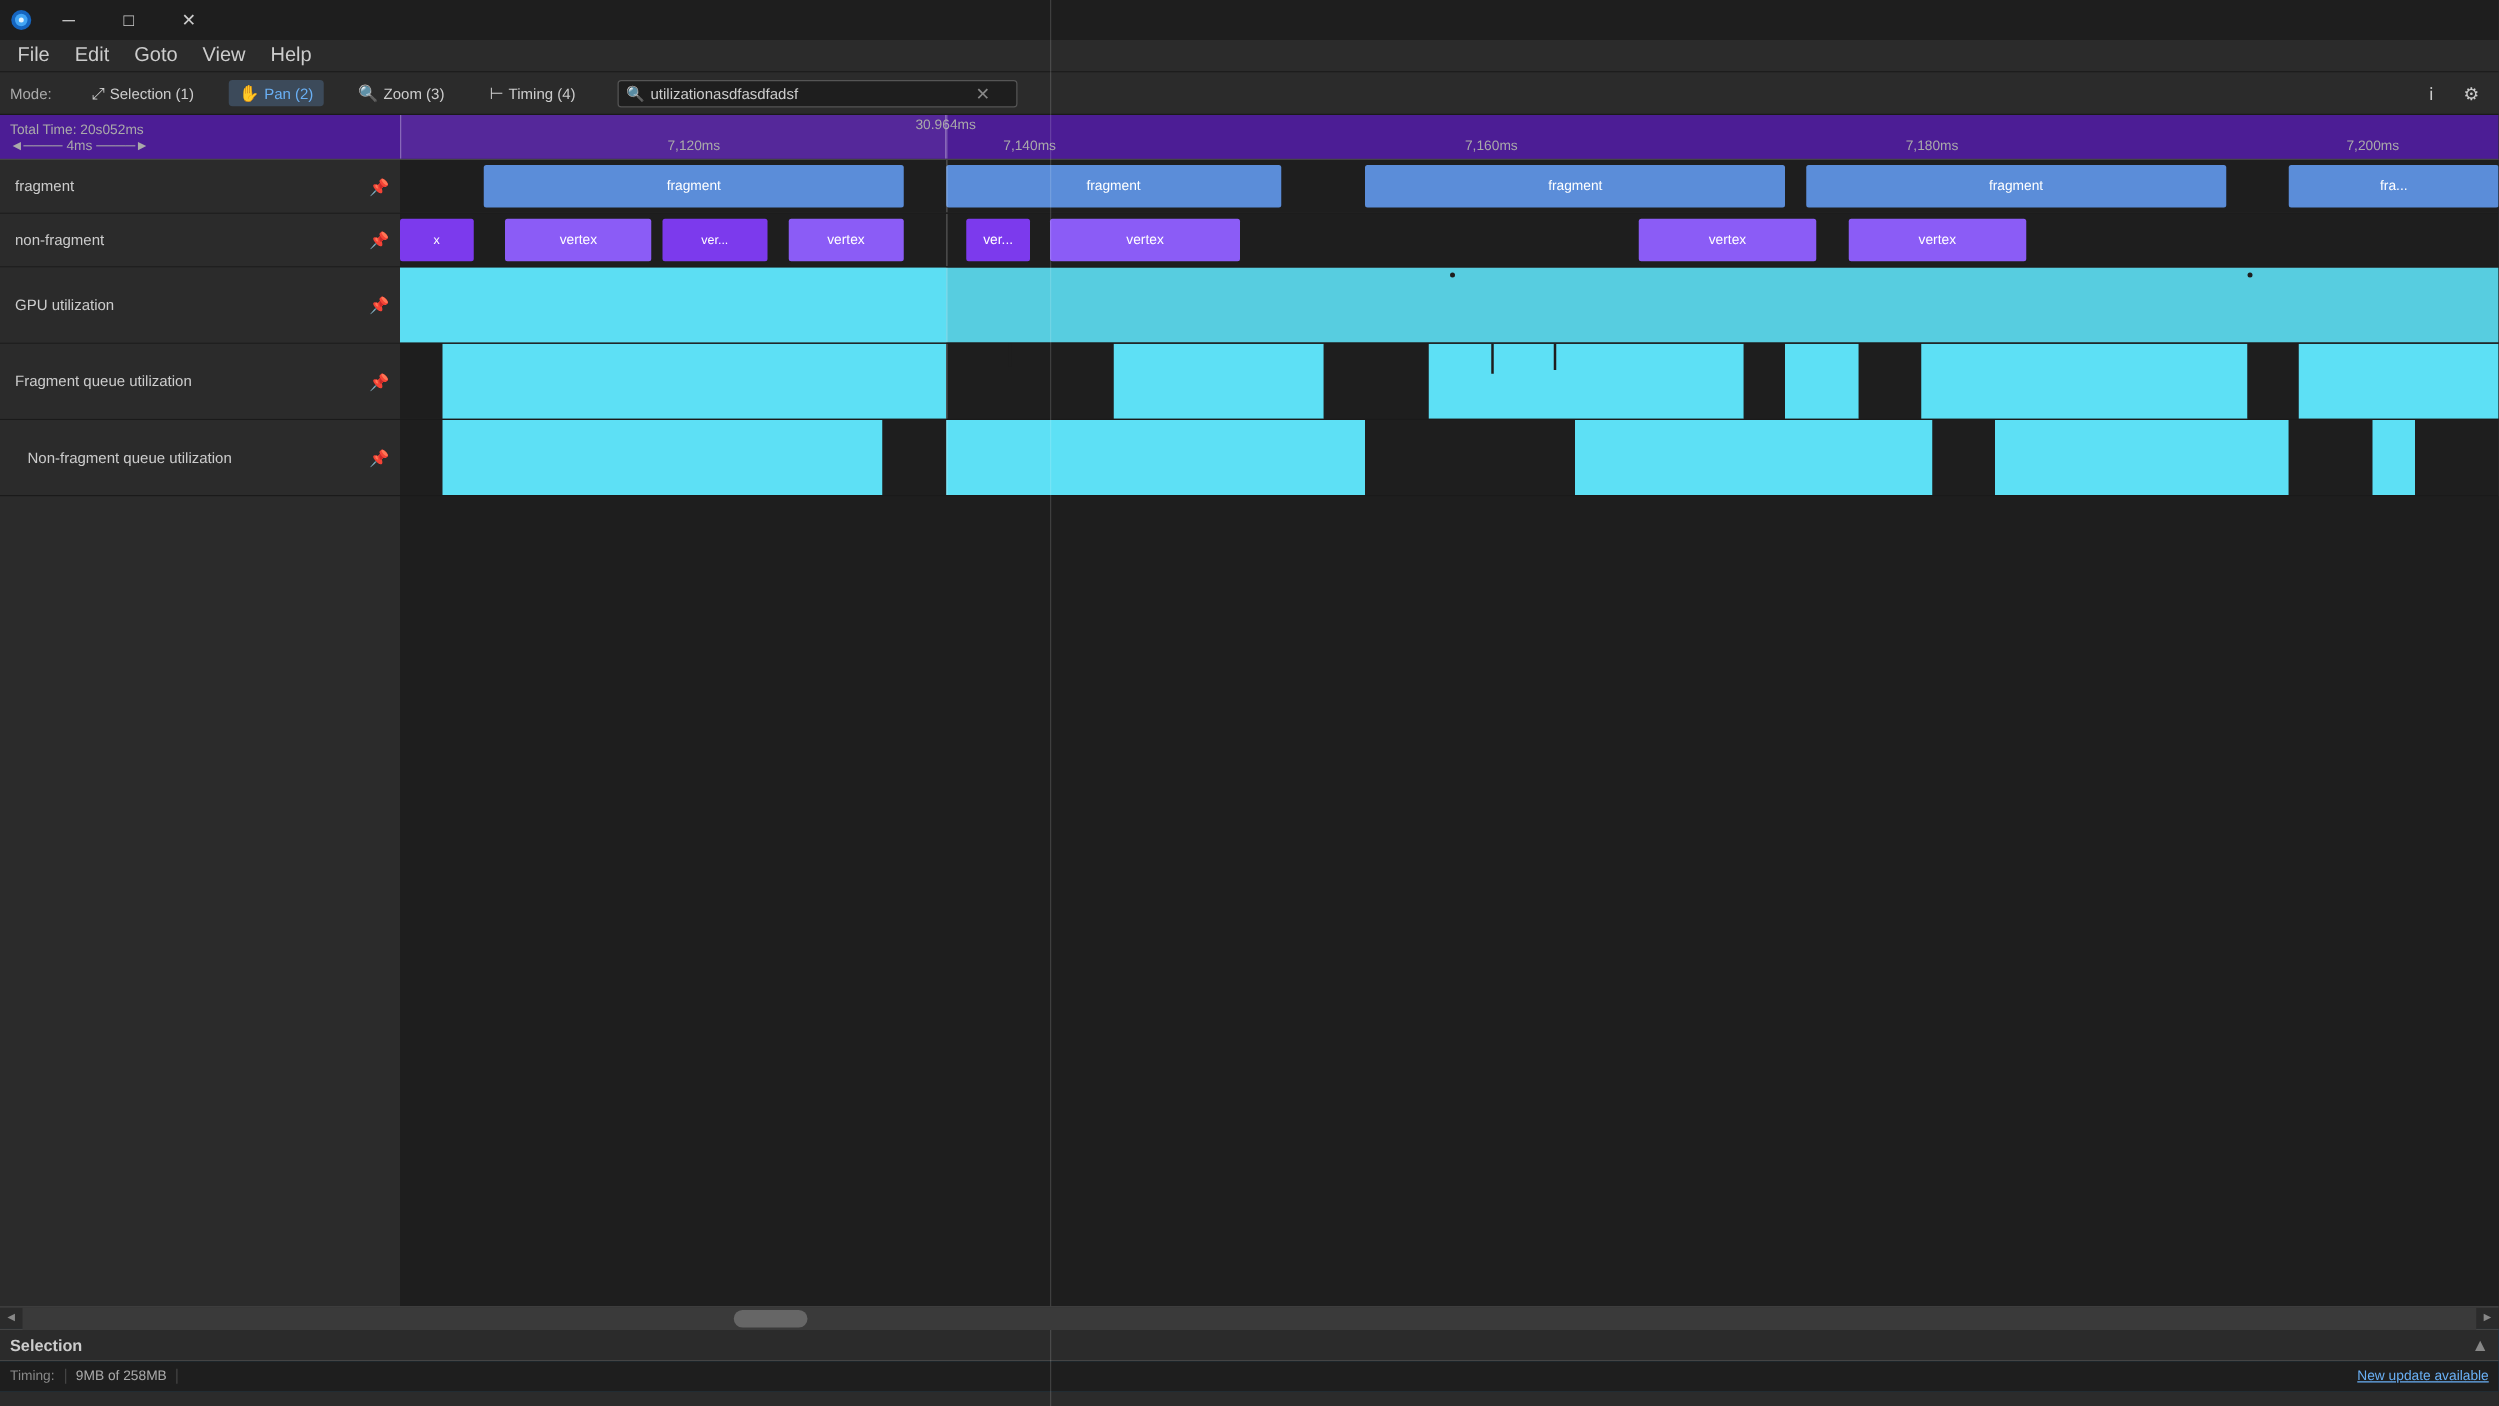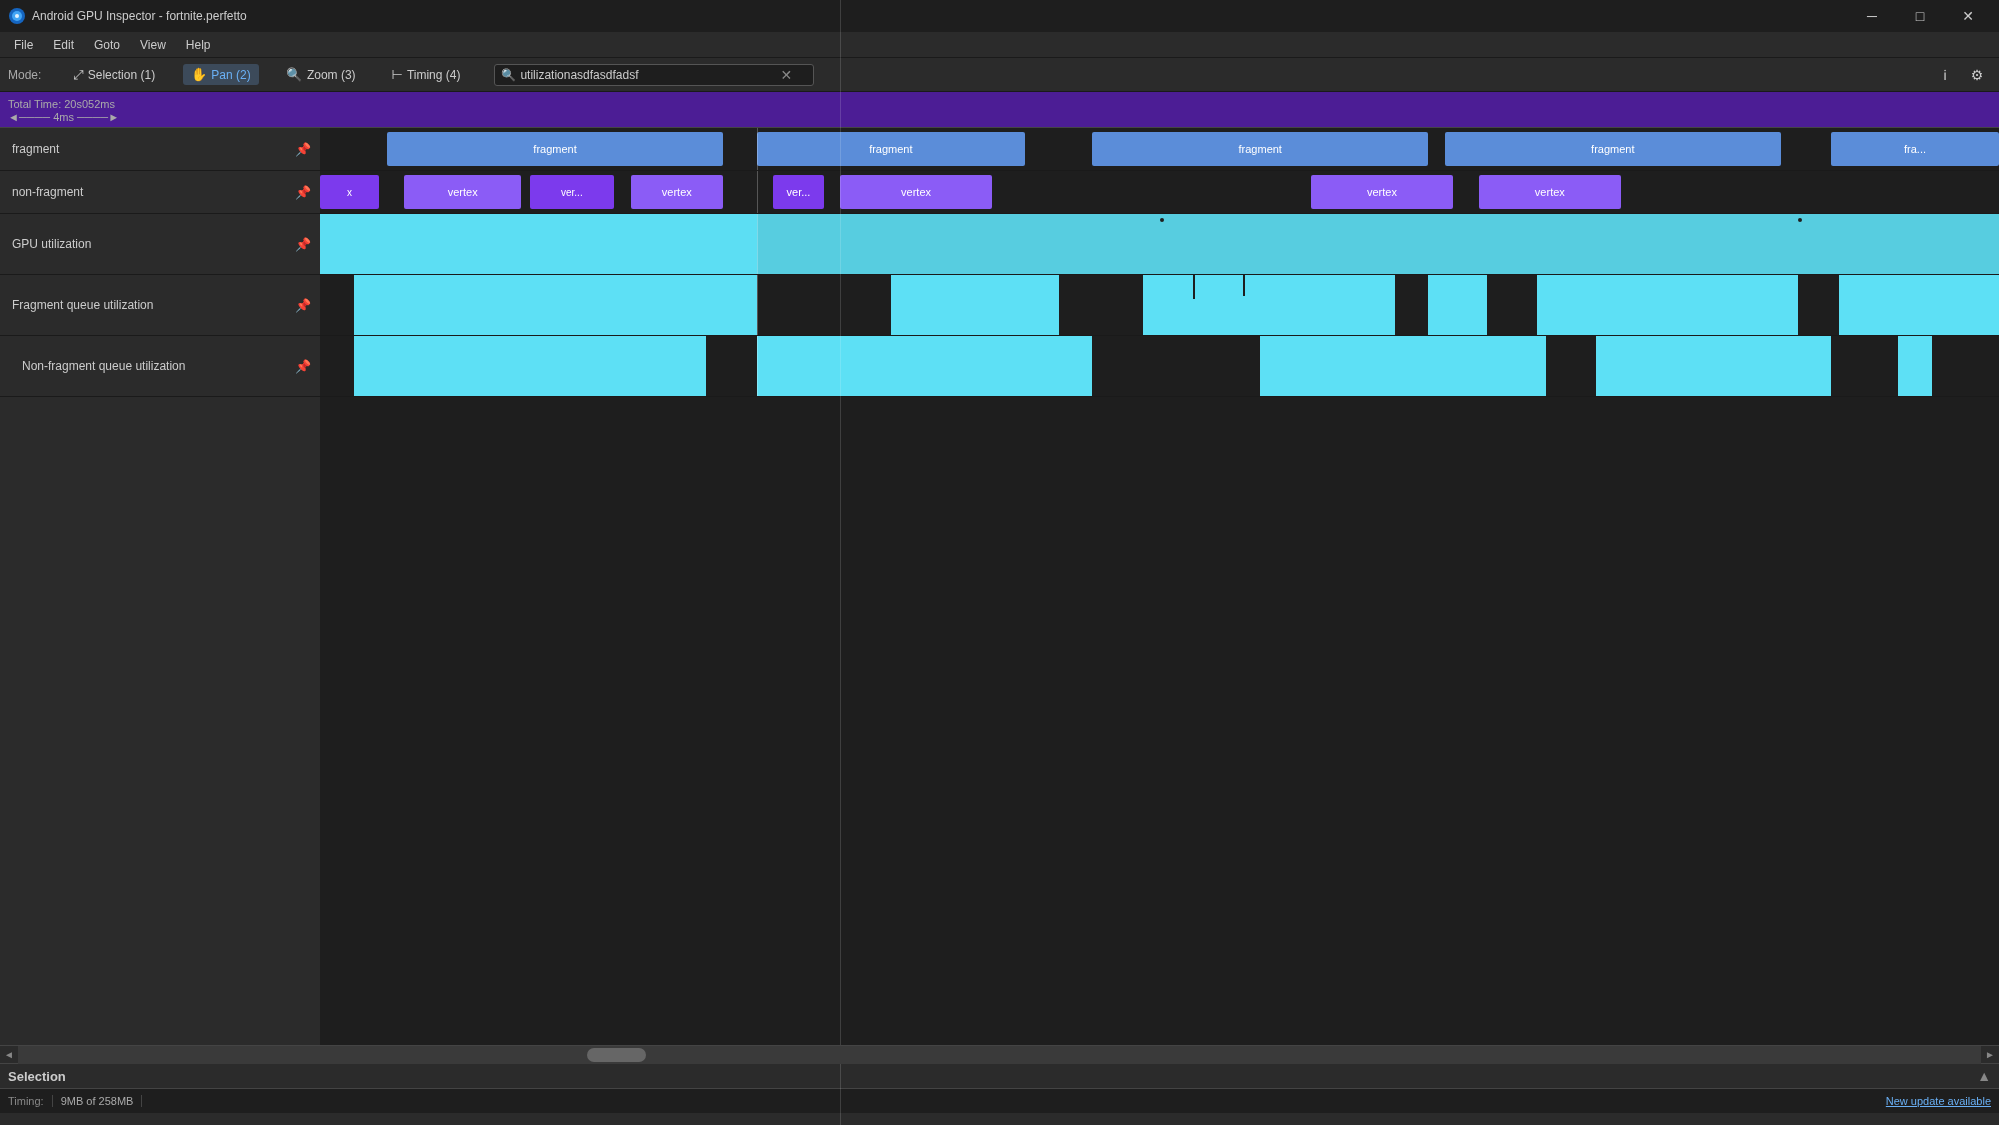"Android GPU Inspector -" span.title-text { html: <span>Android GPU Inspector - fortnite.perfetto</span> -> none }
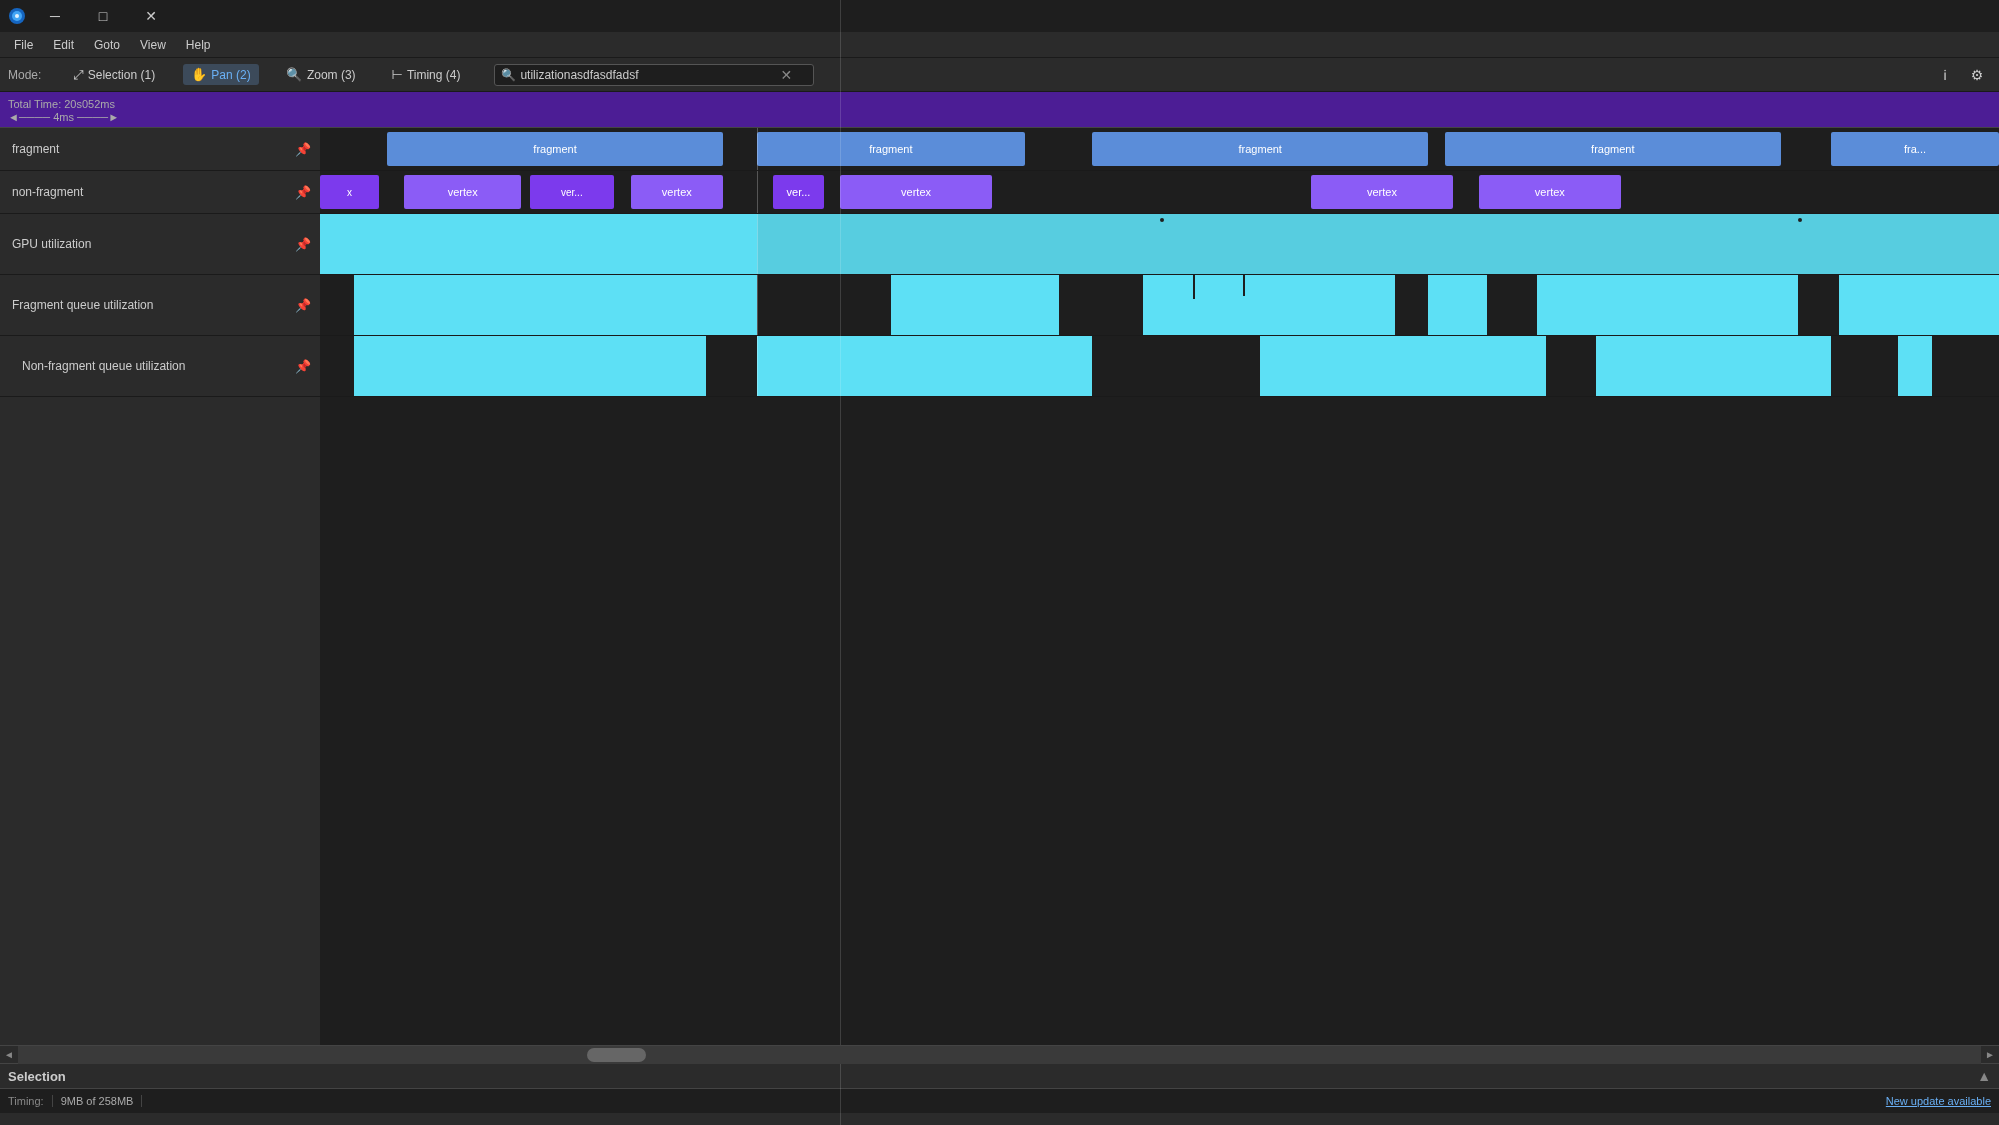"File" .menu-item { font-size: 12px -> 16px }
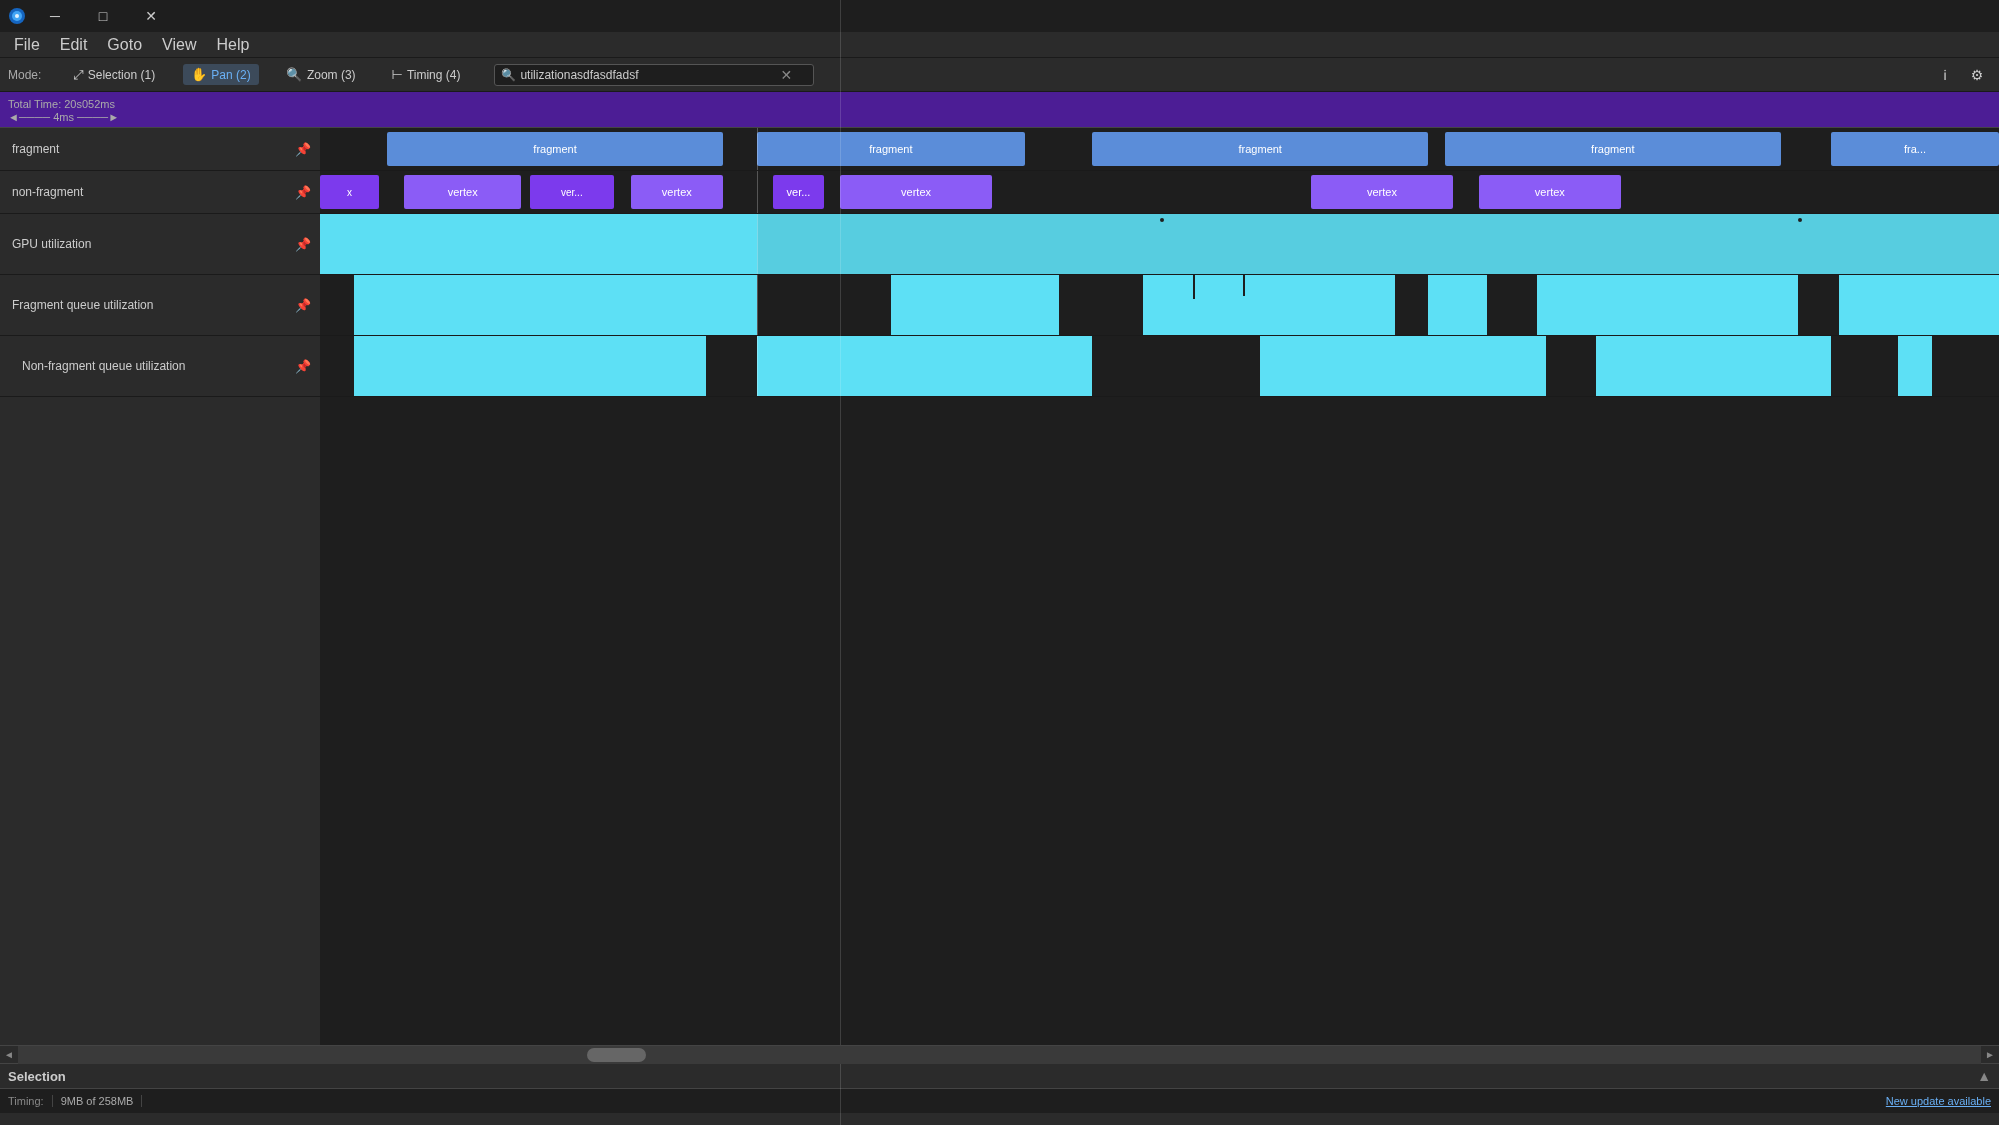"30.964ms" div.time-ruler { html: none -> <div> <div></div> <div> <span>30.964ms</span> </div> <div>7,120ms</div> <div>7,140ms</div> <div>7,160ms</div> <div>7,180ms</div> <div>7,200ms</div> <div></div> </div> }
